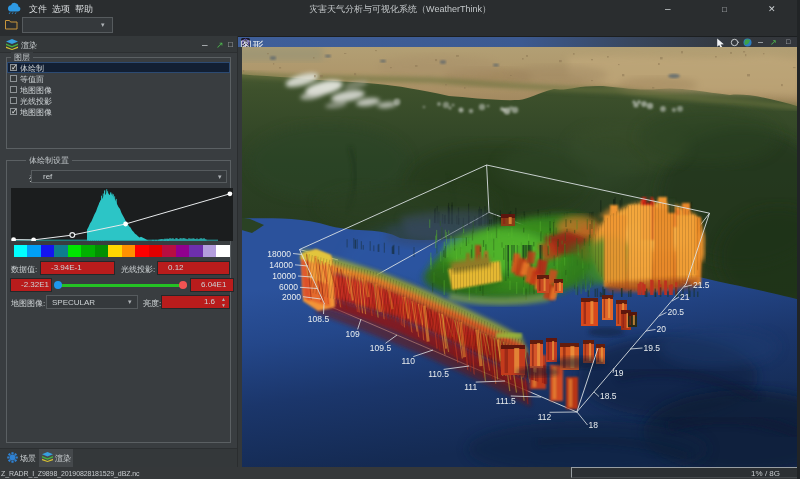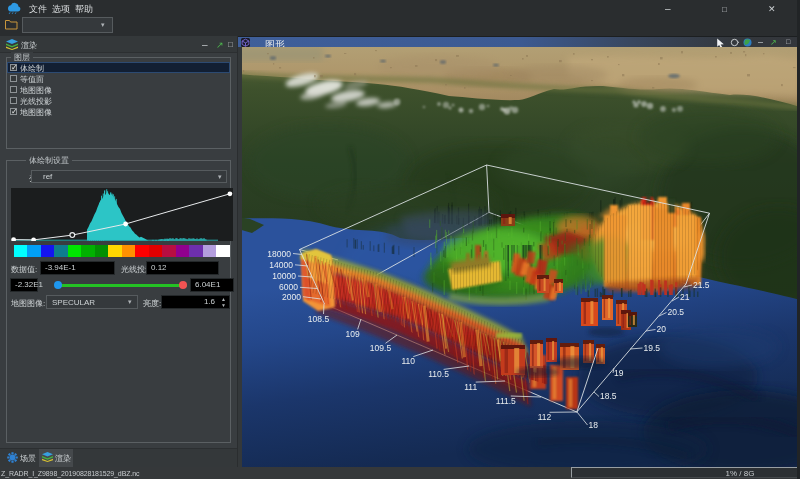"灾害天气分析与可视化系统（WeatherThink）" div.menu { html: none -> <div>灾害天气分析与可视化系统（WeatherThink）</div> }
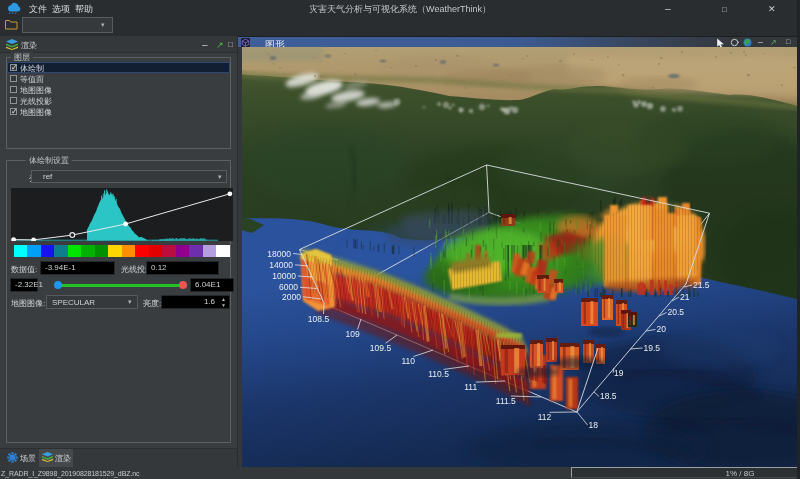"图形" span.abs { font-size: 10px -> 12px; left: 27px -> 2px }
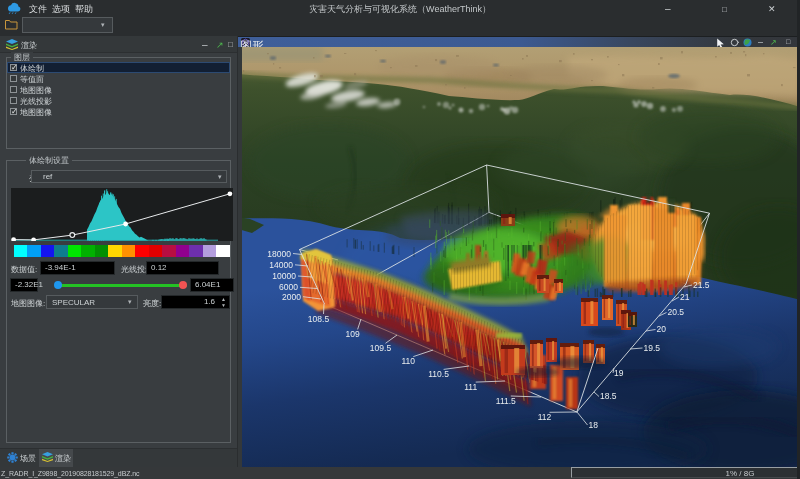"-3.94E-1" .inp { background: #000000 -> #b91c1c; padding-left: 4px -> 10px }
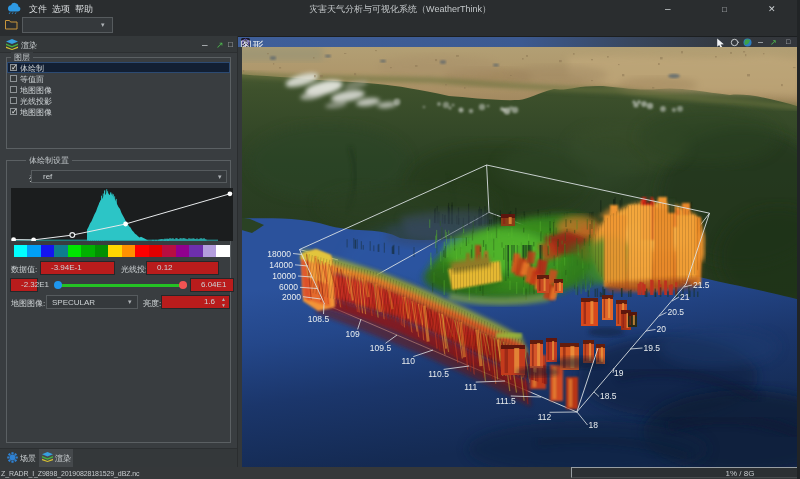"0.12" div.inp { left: 146px -> 157px }
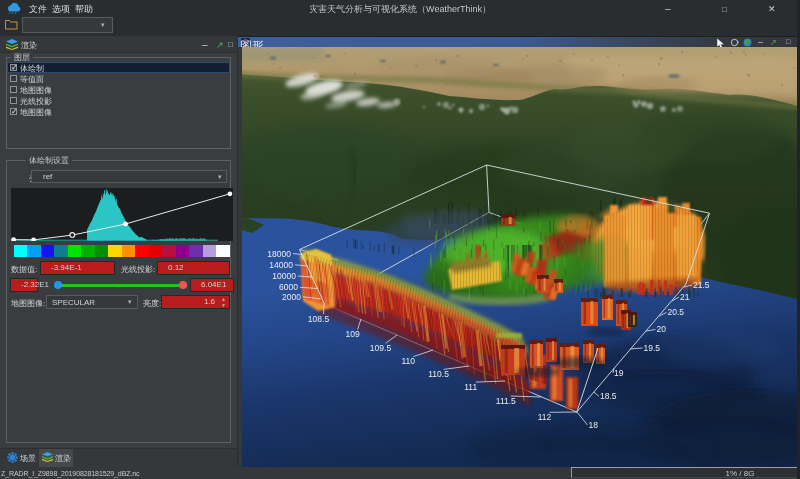"-2.32E1" div.inp { width: 28px -> 42px }
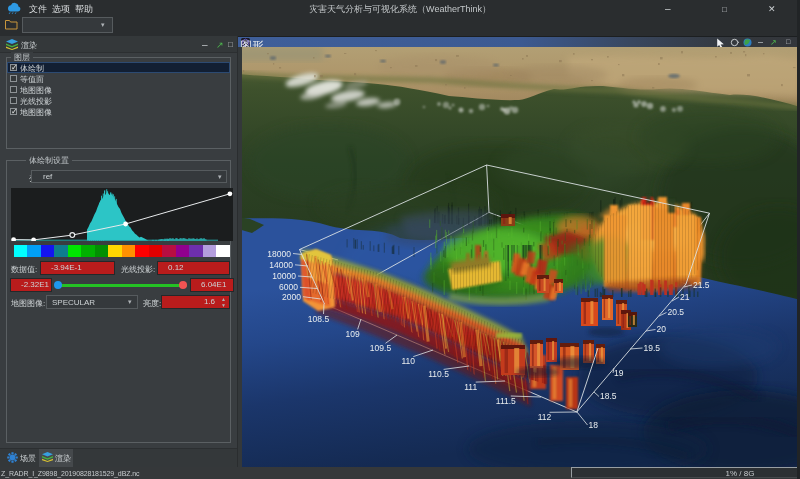"1% / 8G" div.abs { text-align: center -> right }
